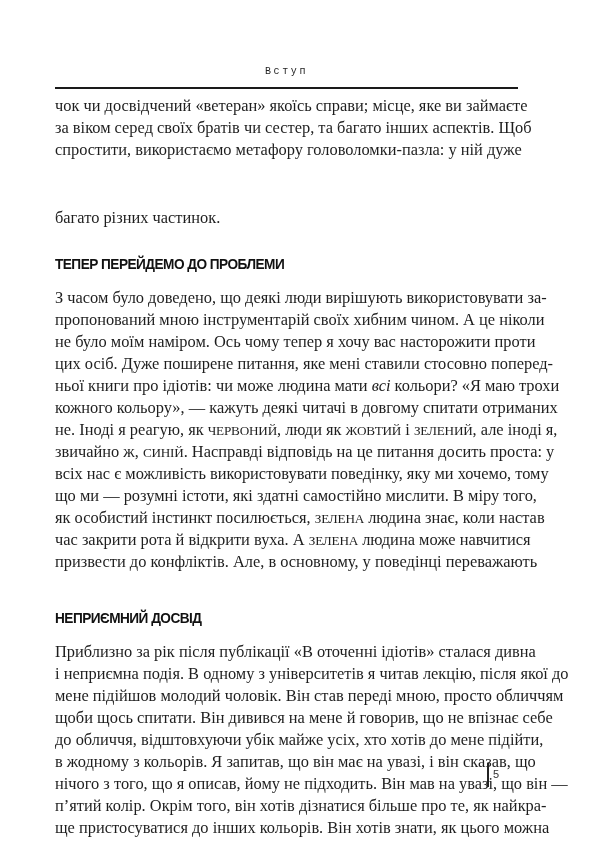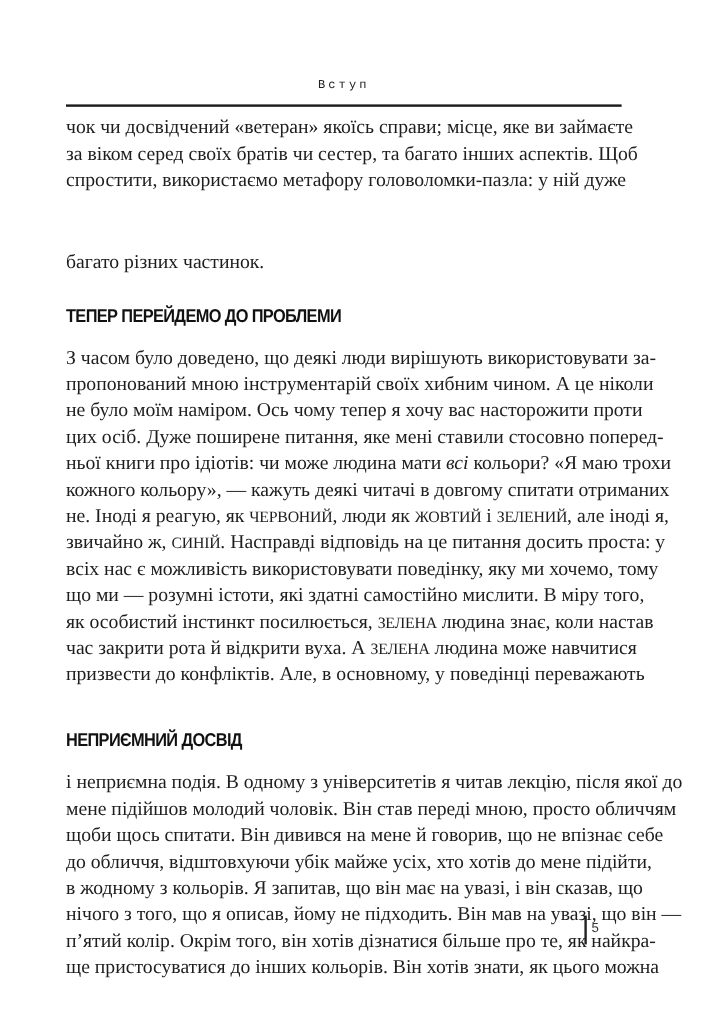"Приблизно за рік після публікації" span.ln { html: none -> <span>Приблизно за рік після публікації «В оточенні ідіотів» сталася дивна</span> }
